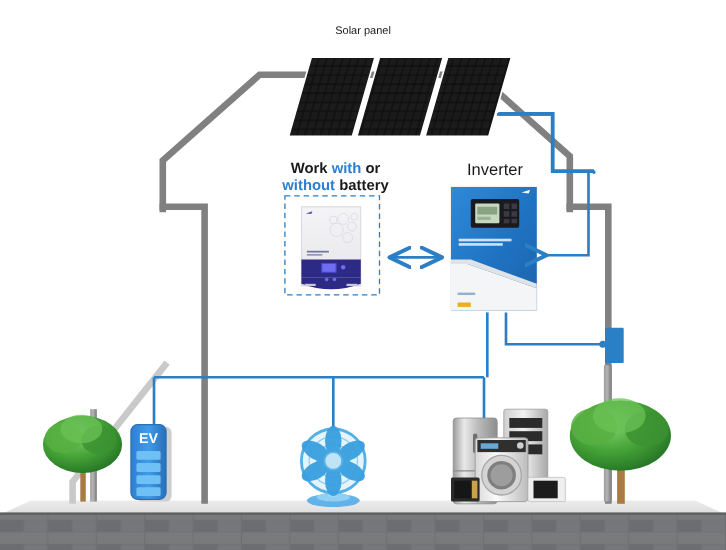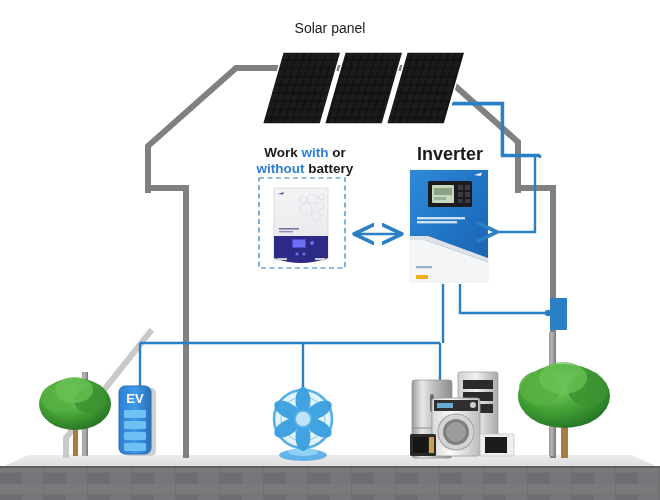"Solar panel" #solar-label { font-size: 14px -> 10px }
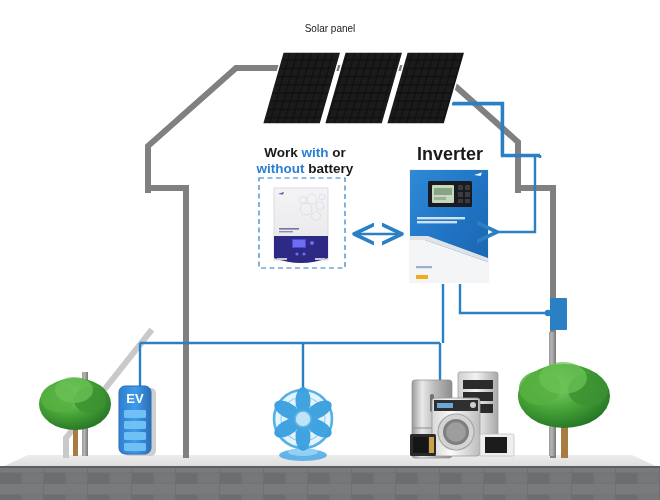"Inverter" #inverter-label { font-size: 18px -> 15px; font-weight: bold -> none }
